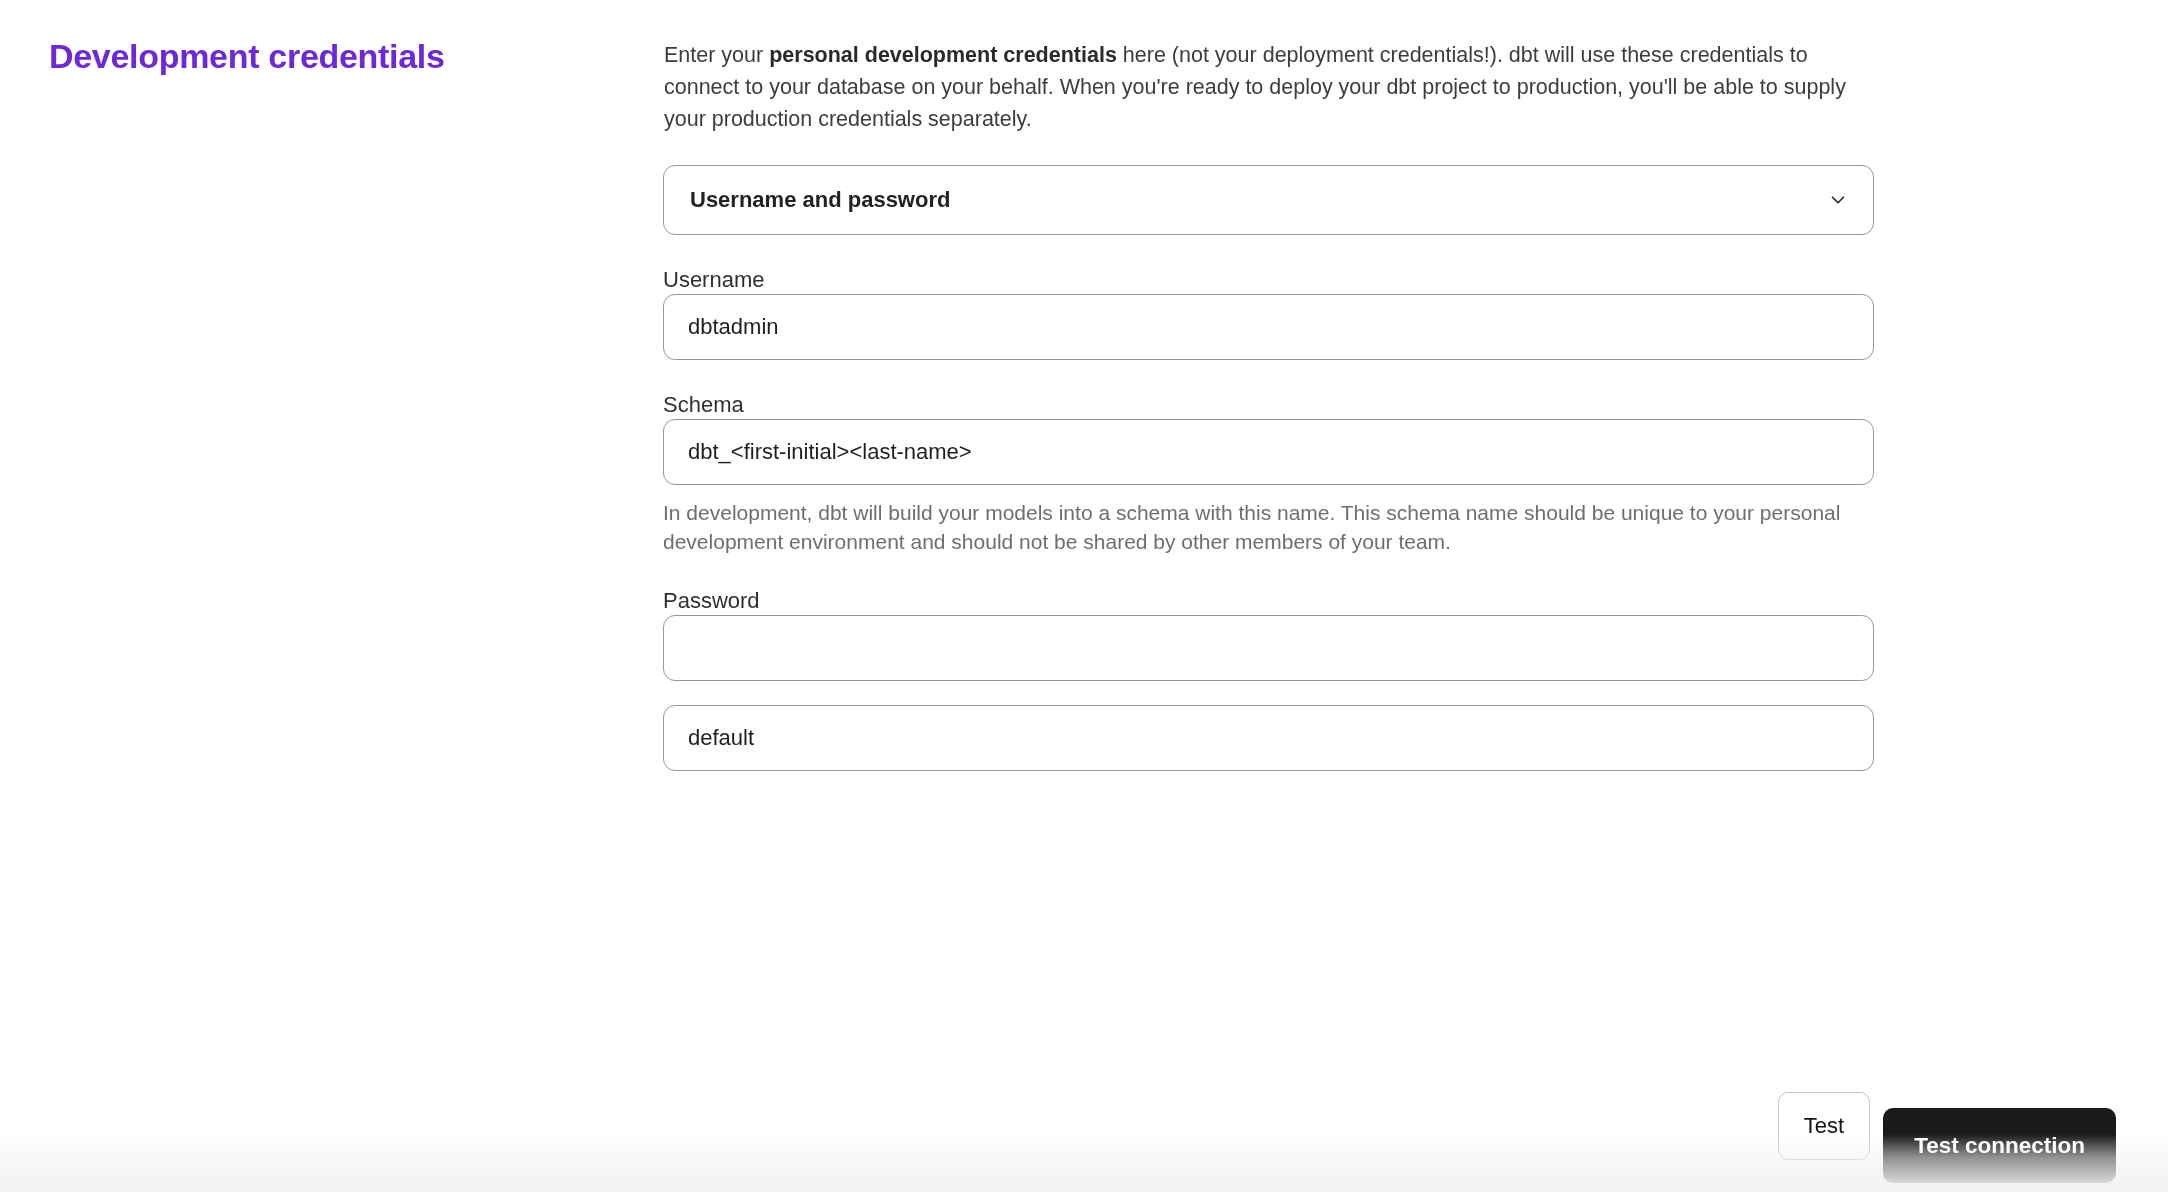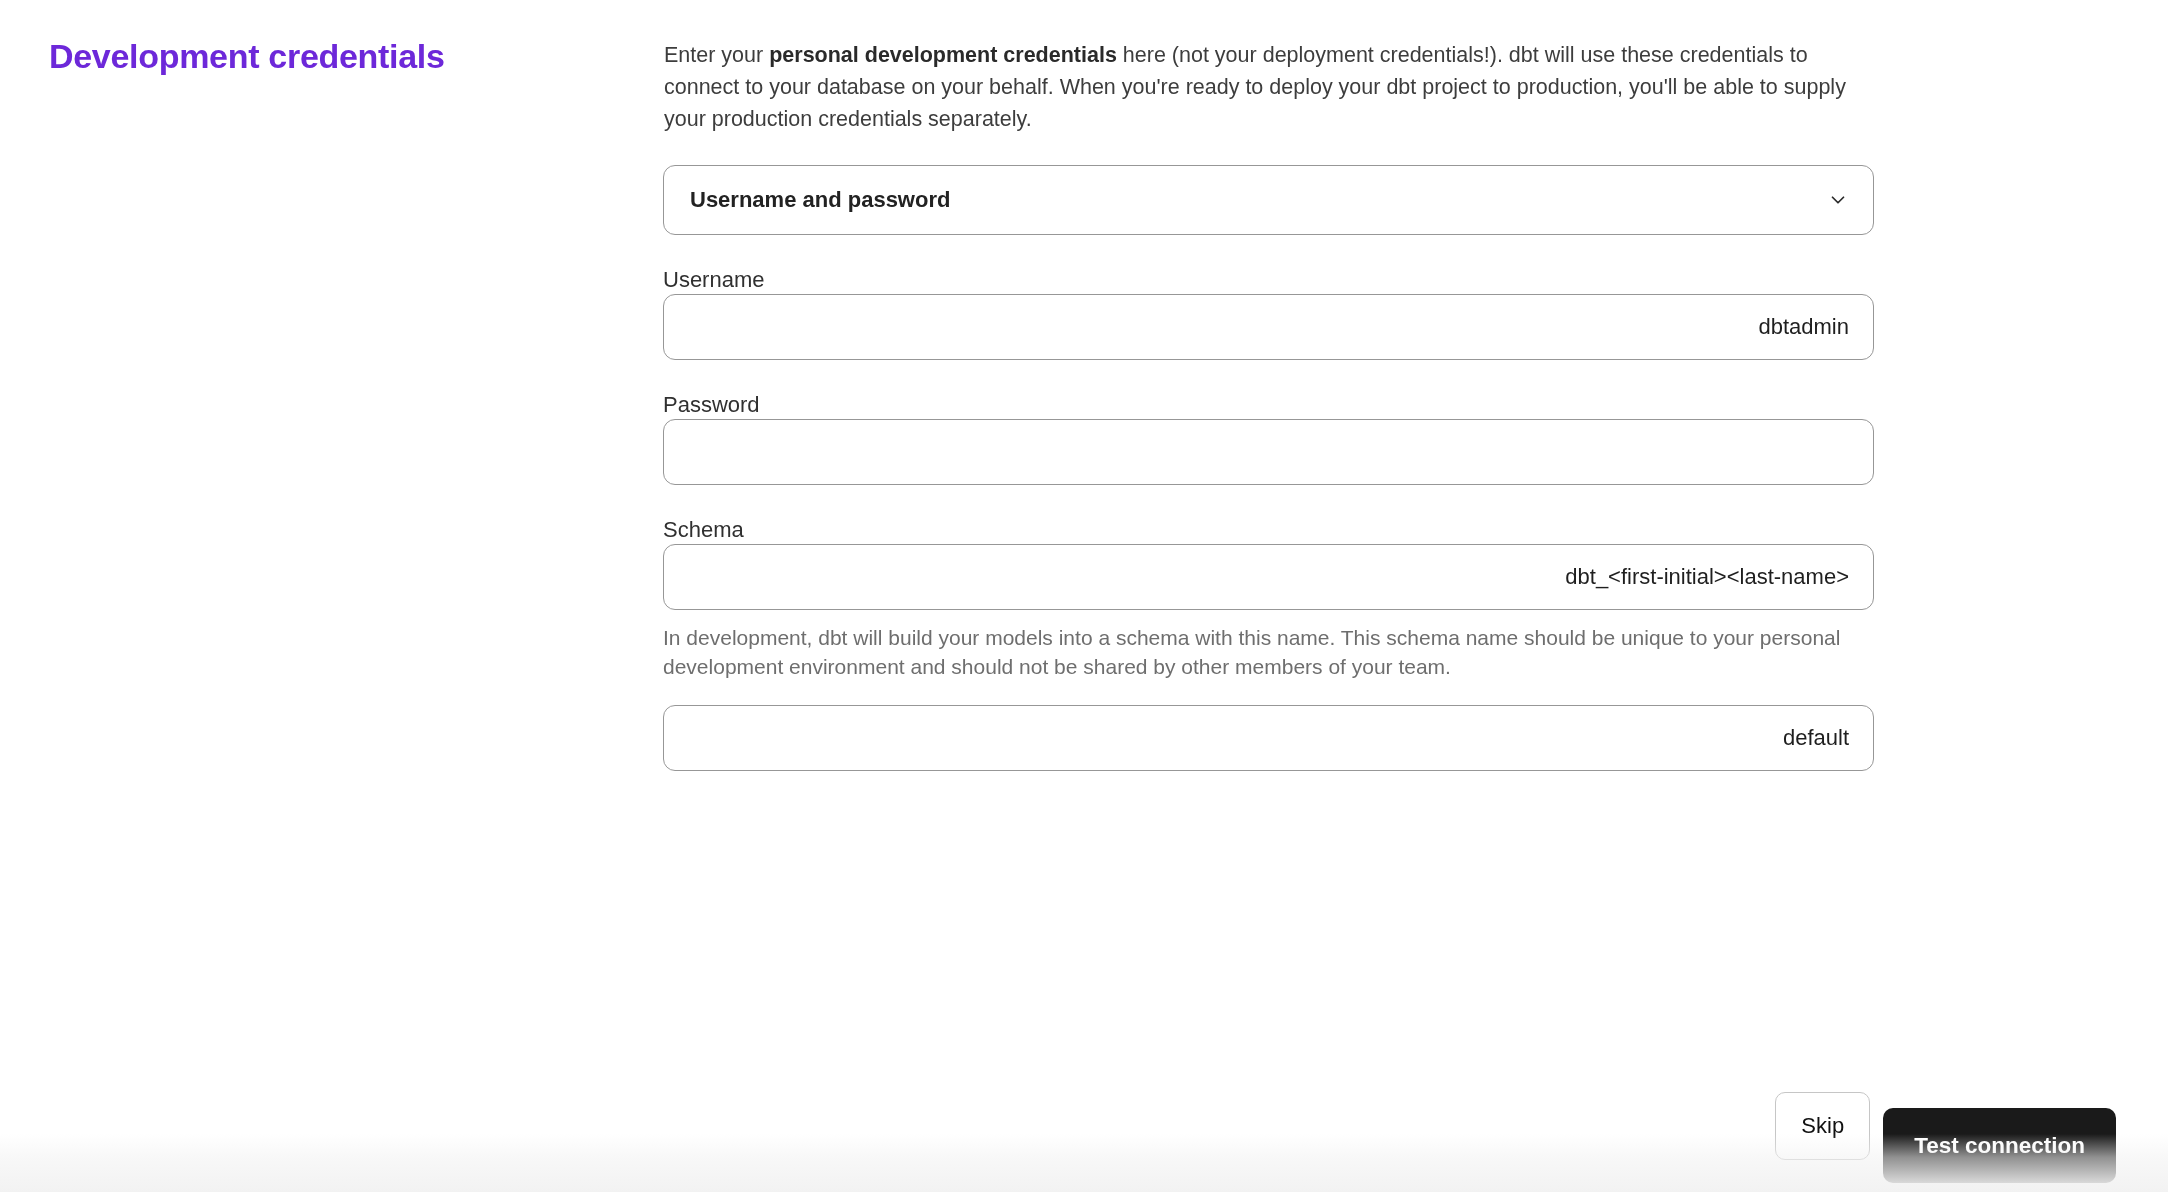"Username and password" .text-input, .select-box { text-align: right -> none }
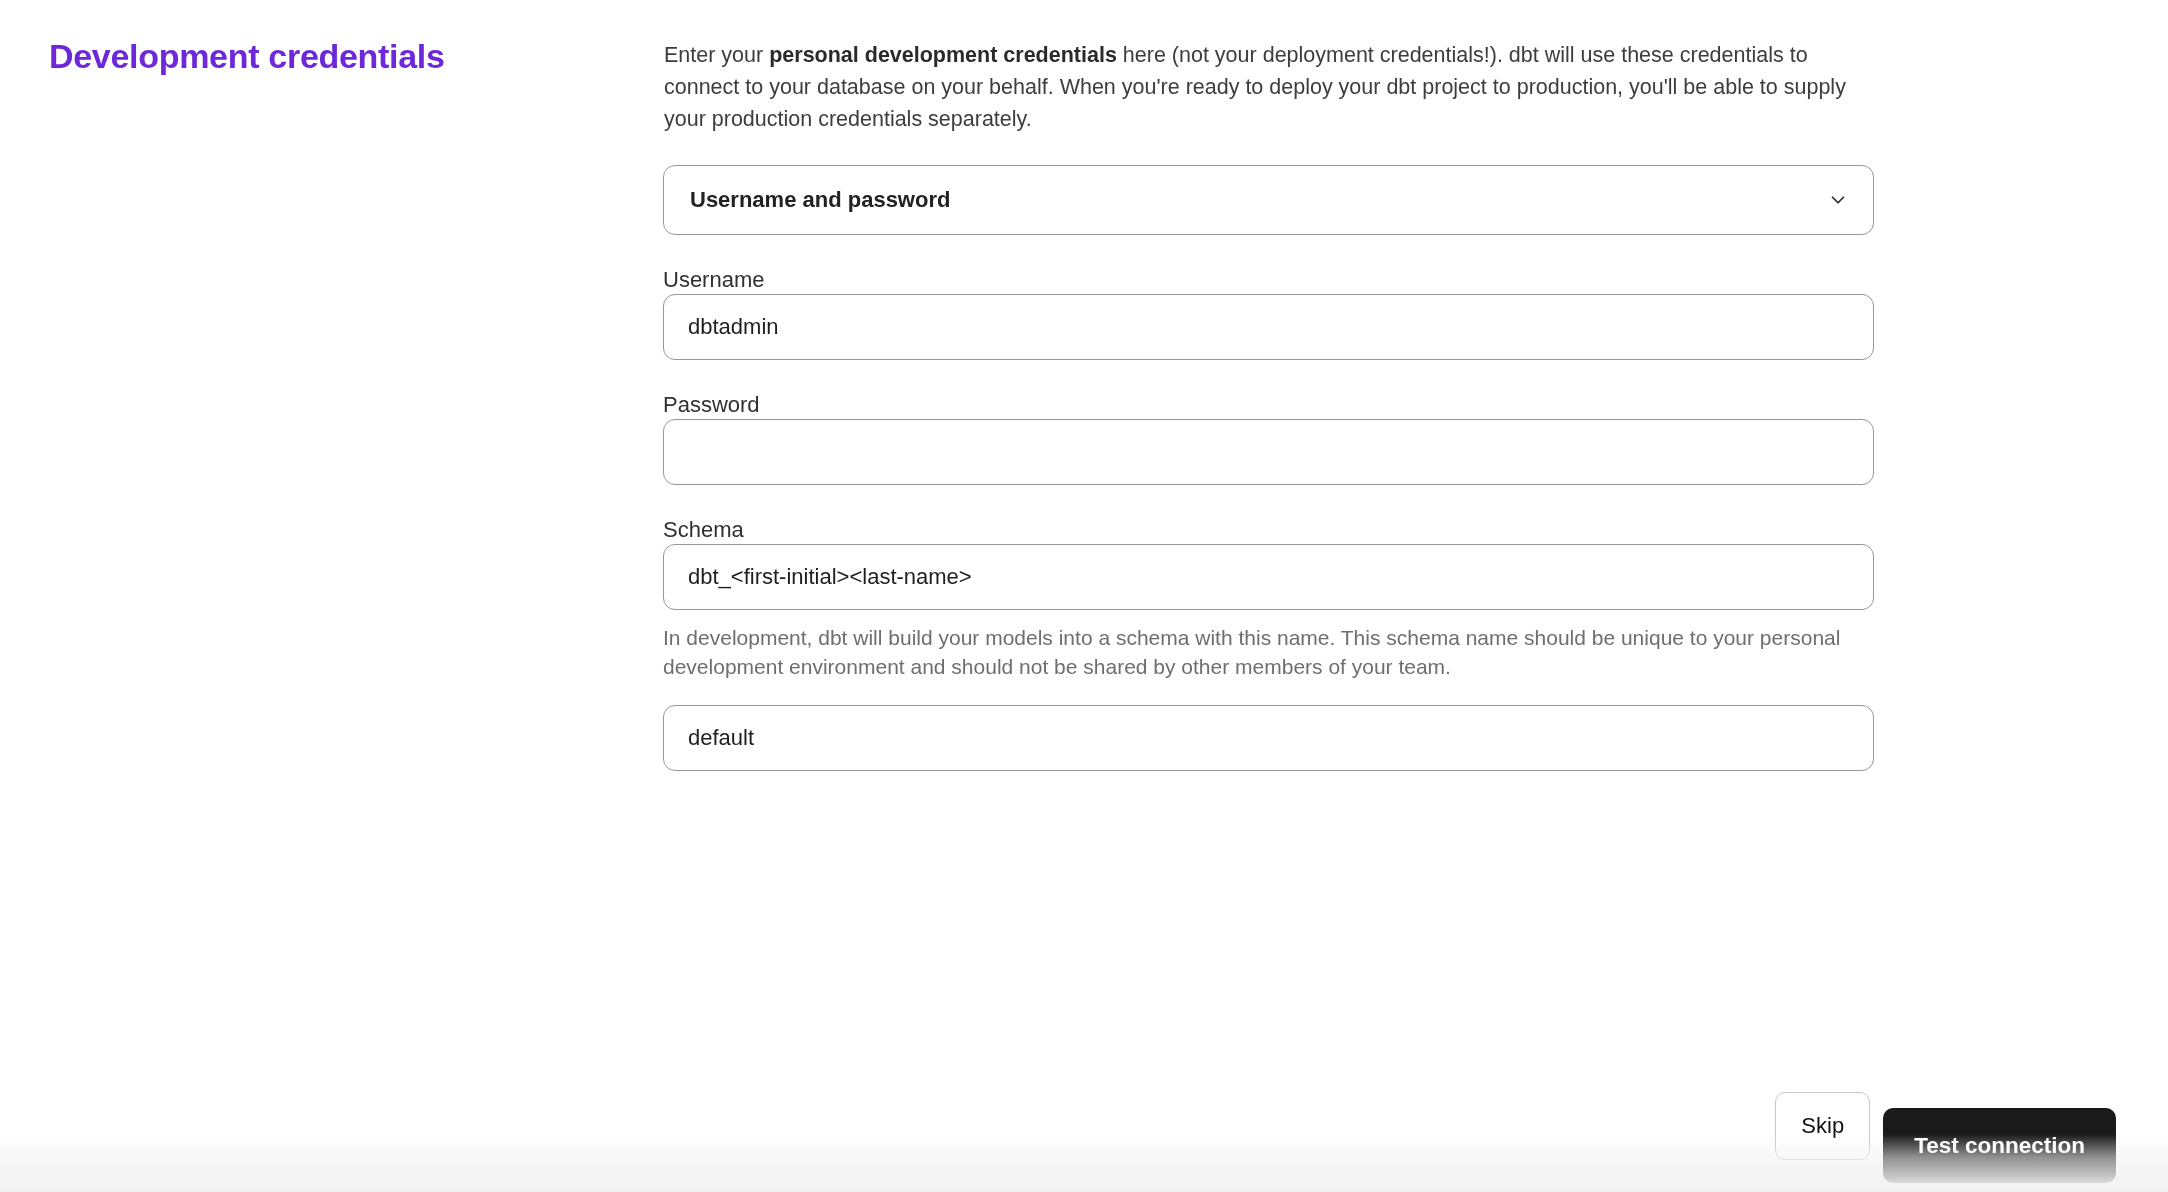"Password" div.field { order: before "Schema" -> after "Schema" }
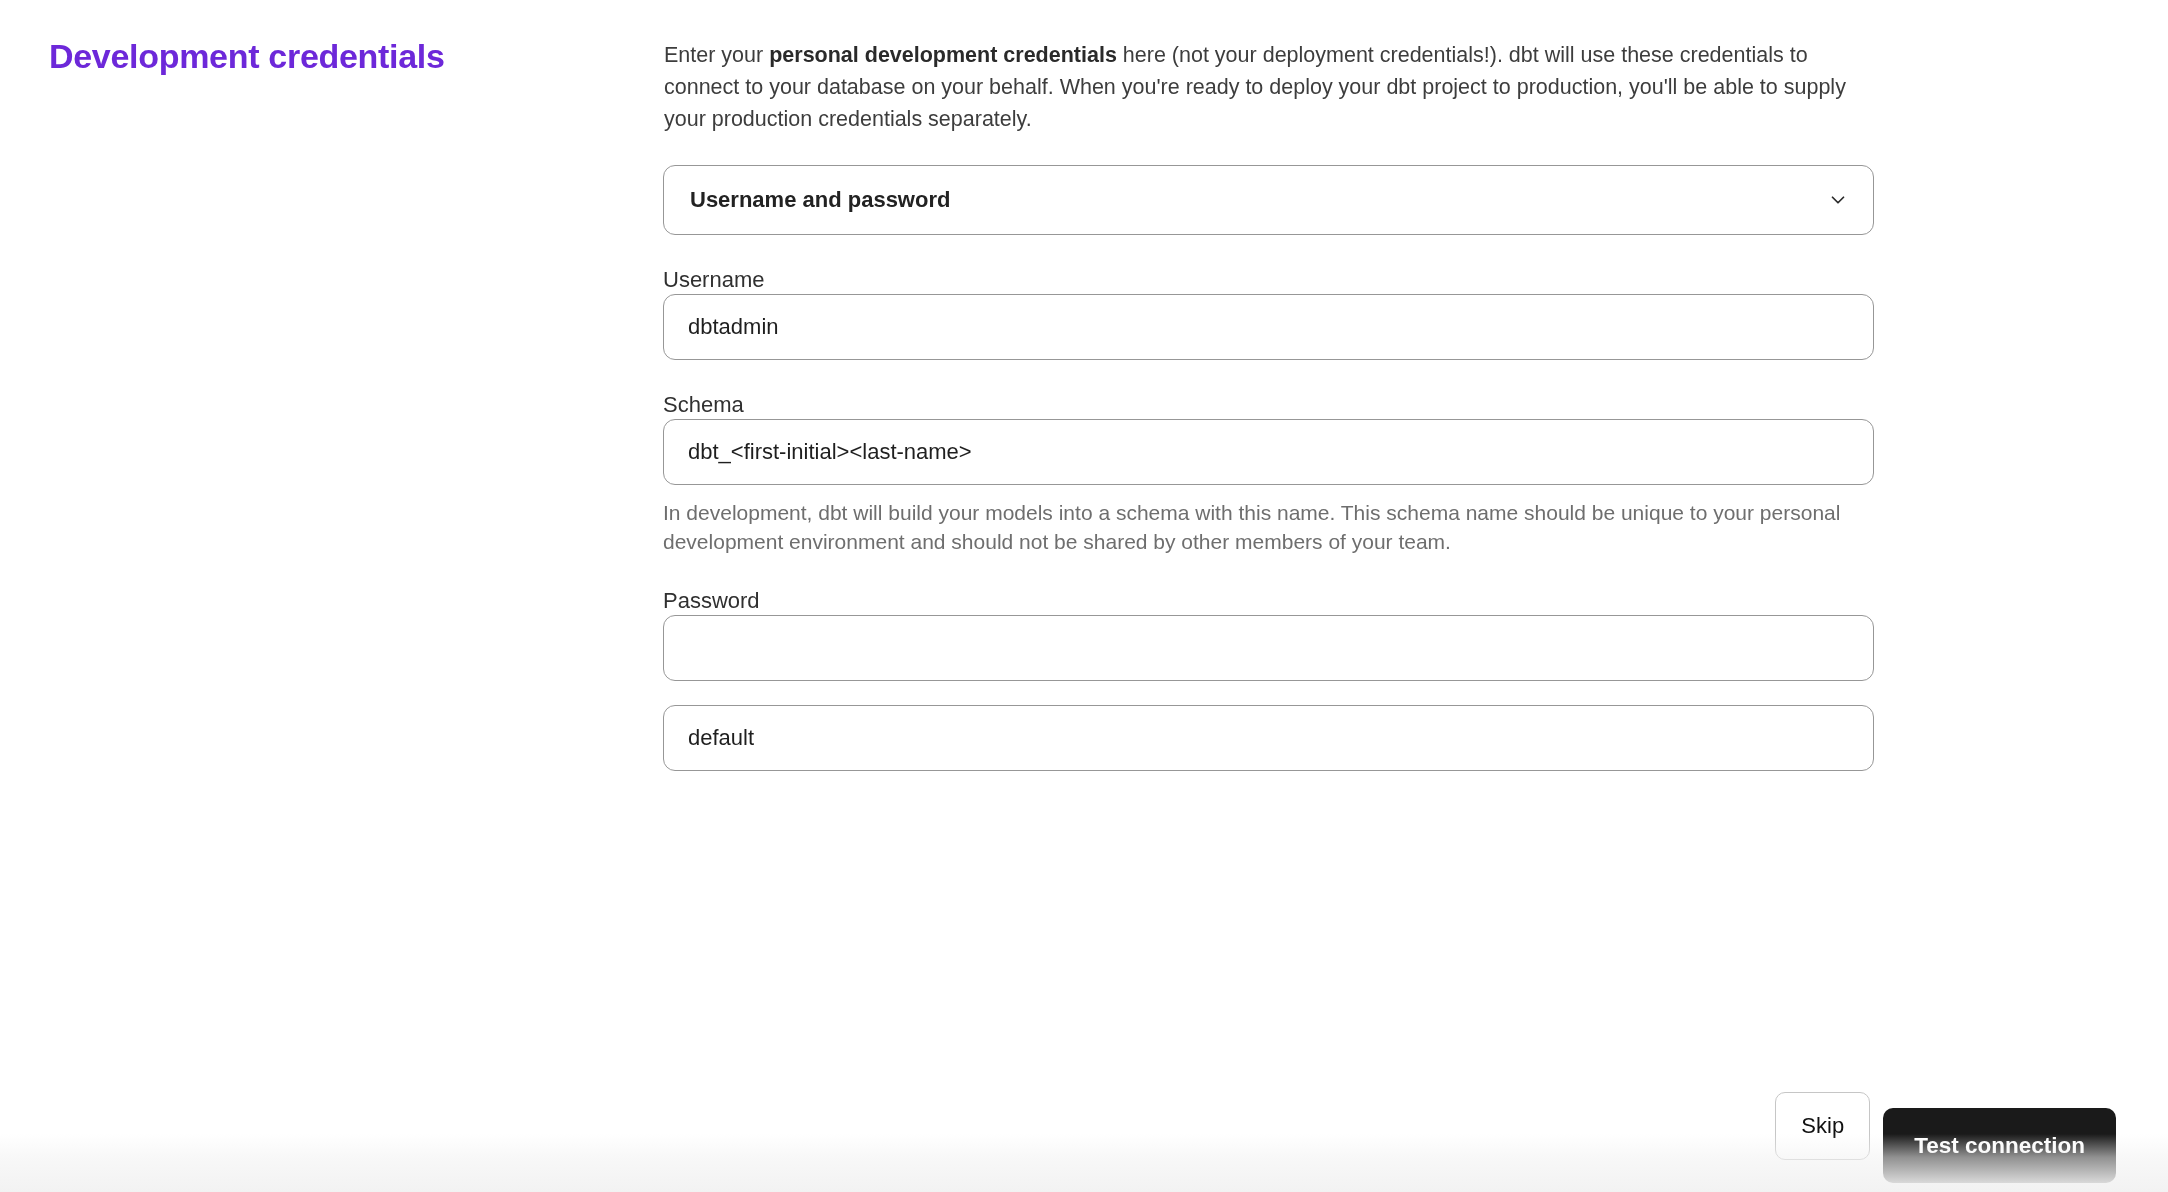"Skip" button.btn { text: Skip -> Test }
